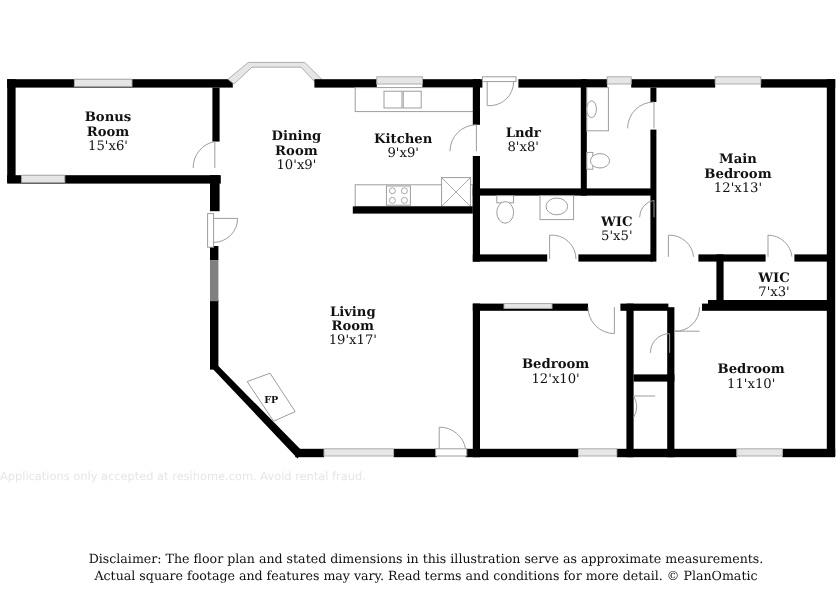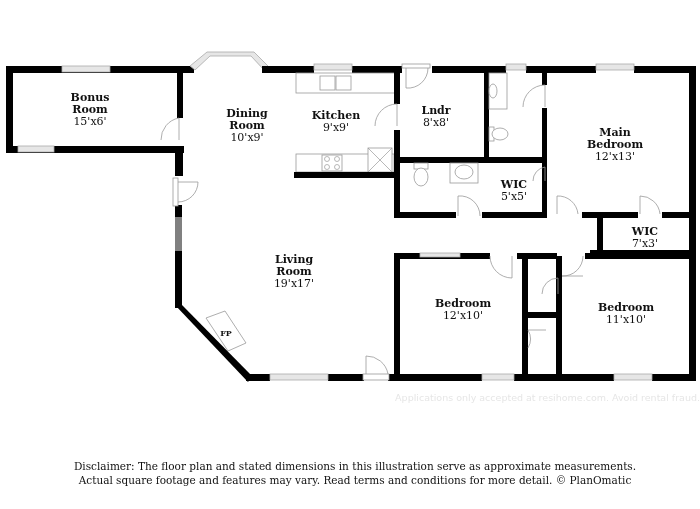"Applications only accepted at" .watermark { text-align: right -> left }
